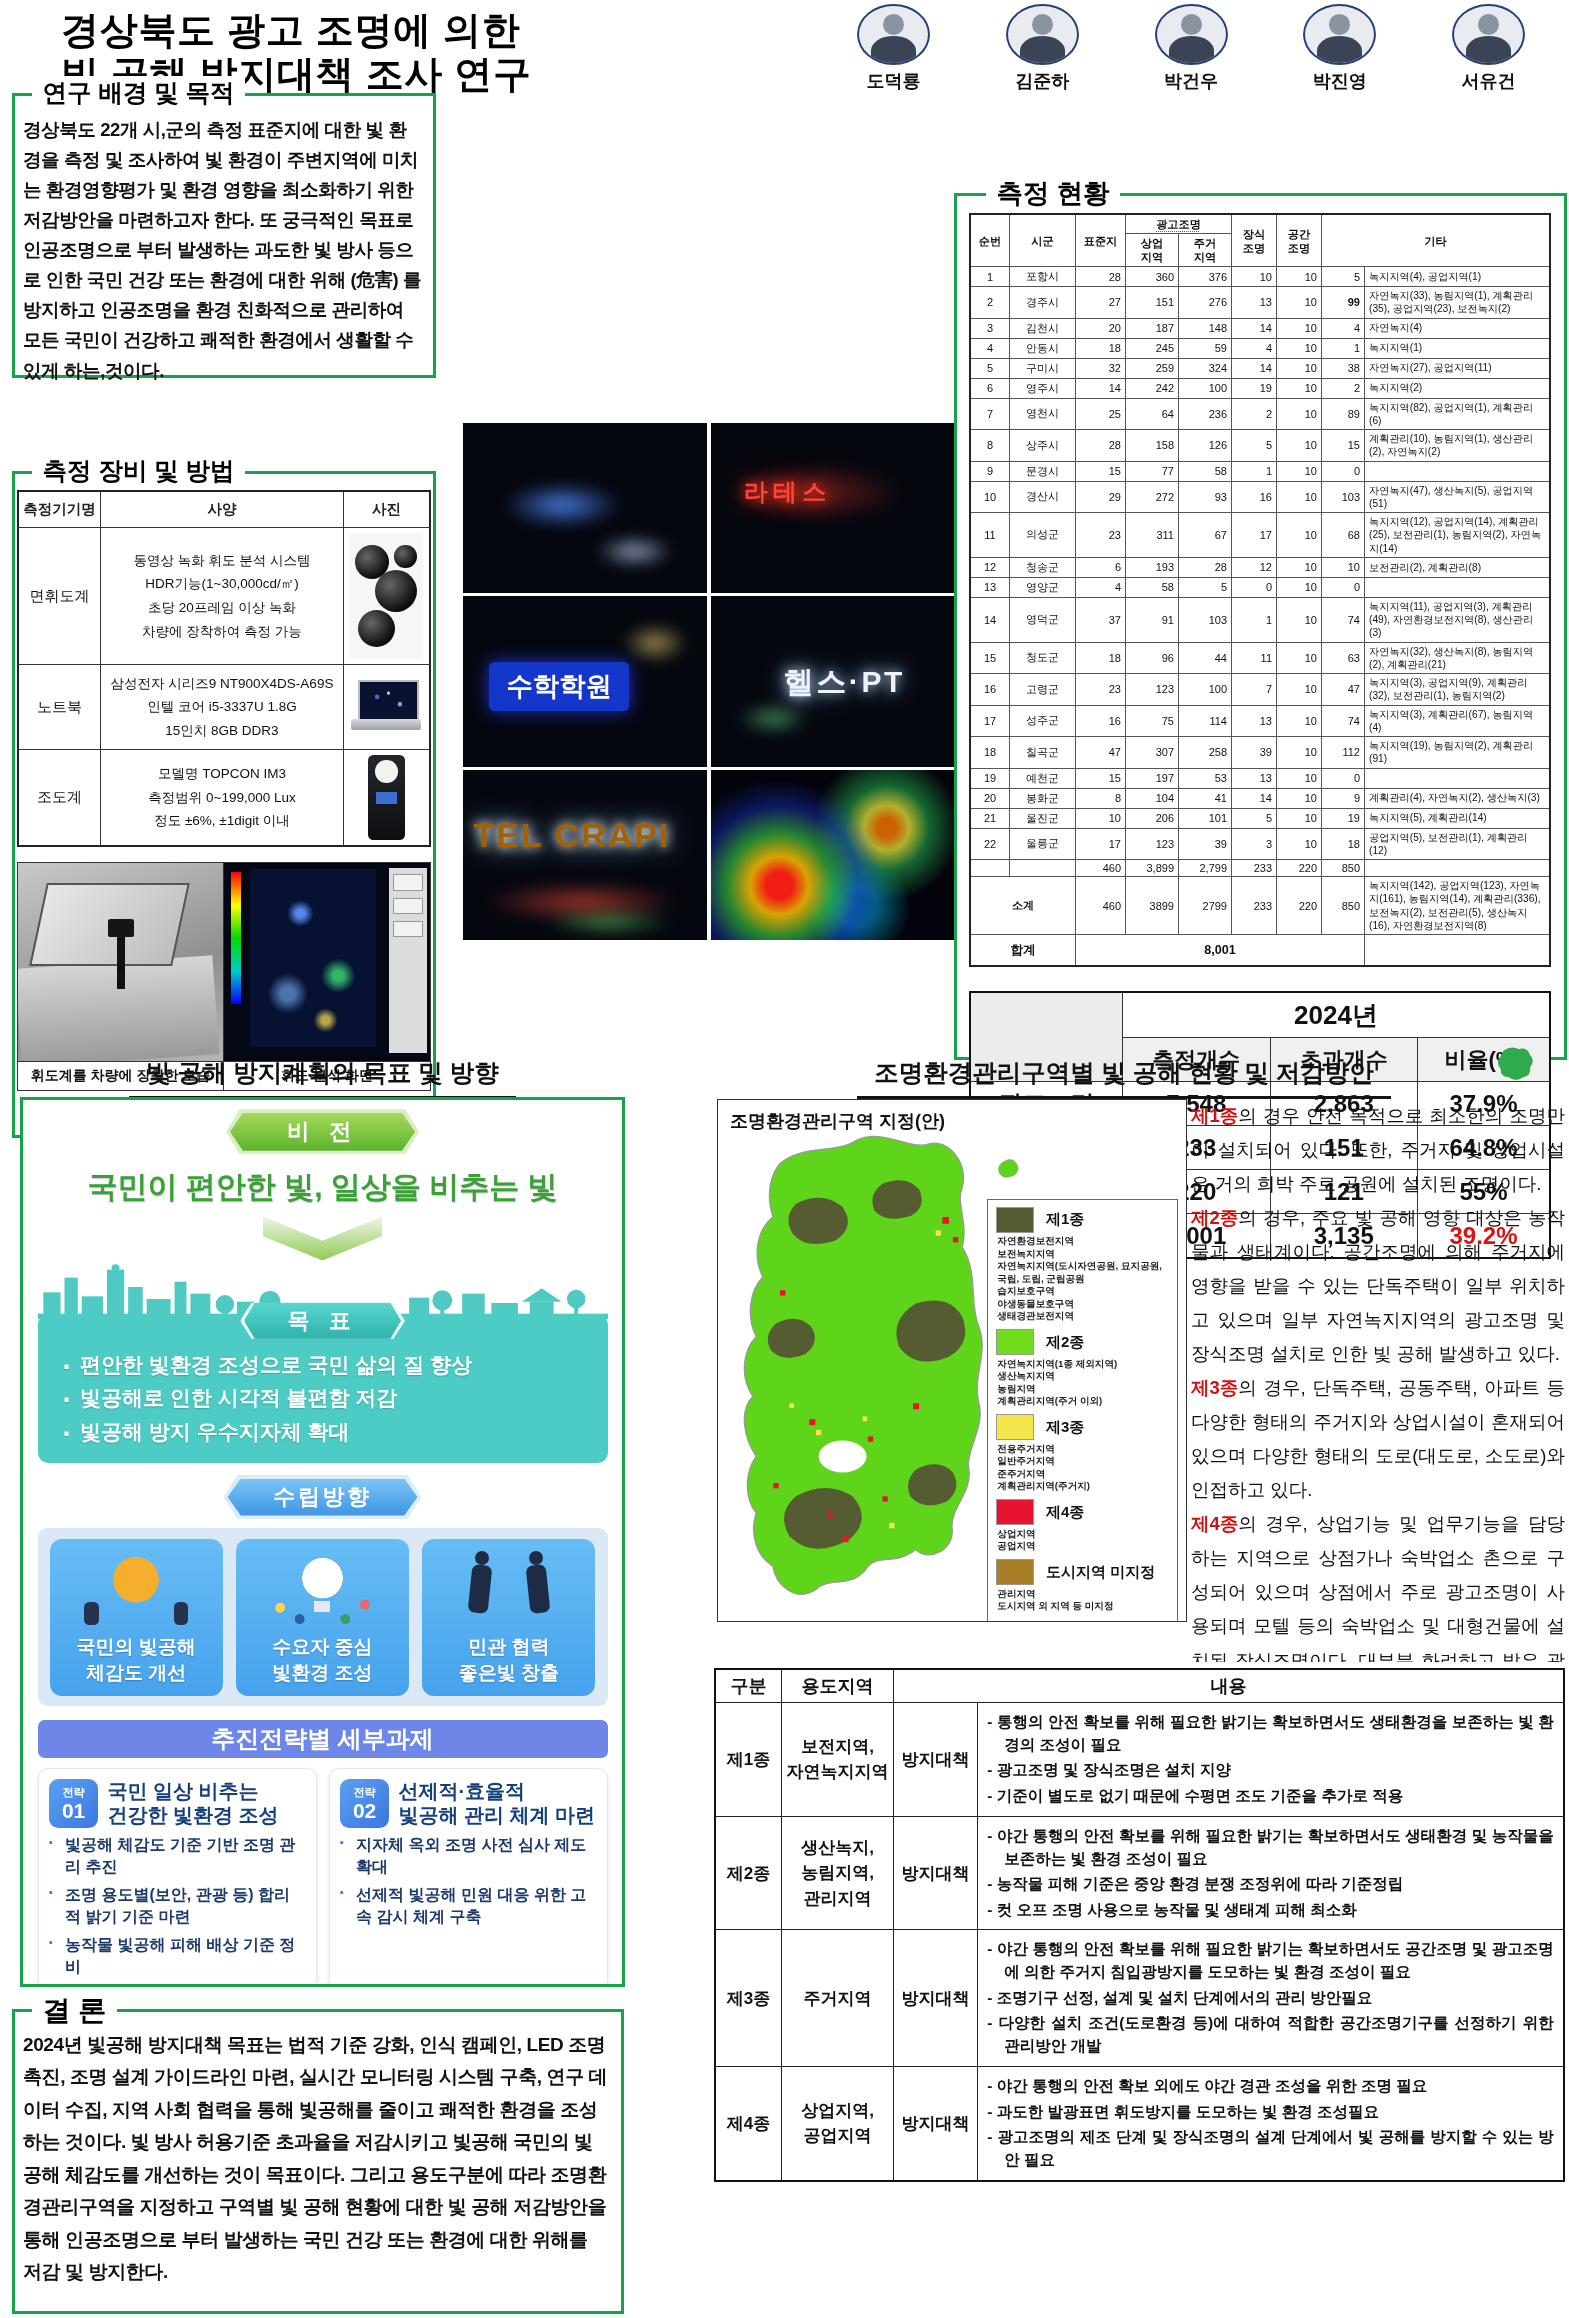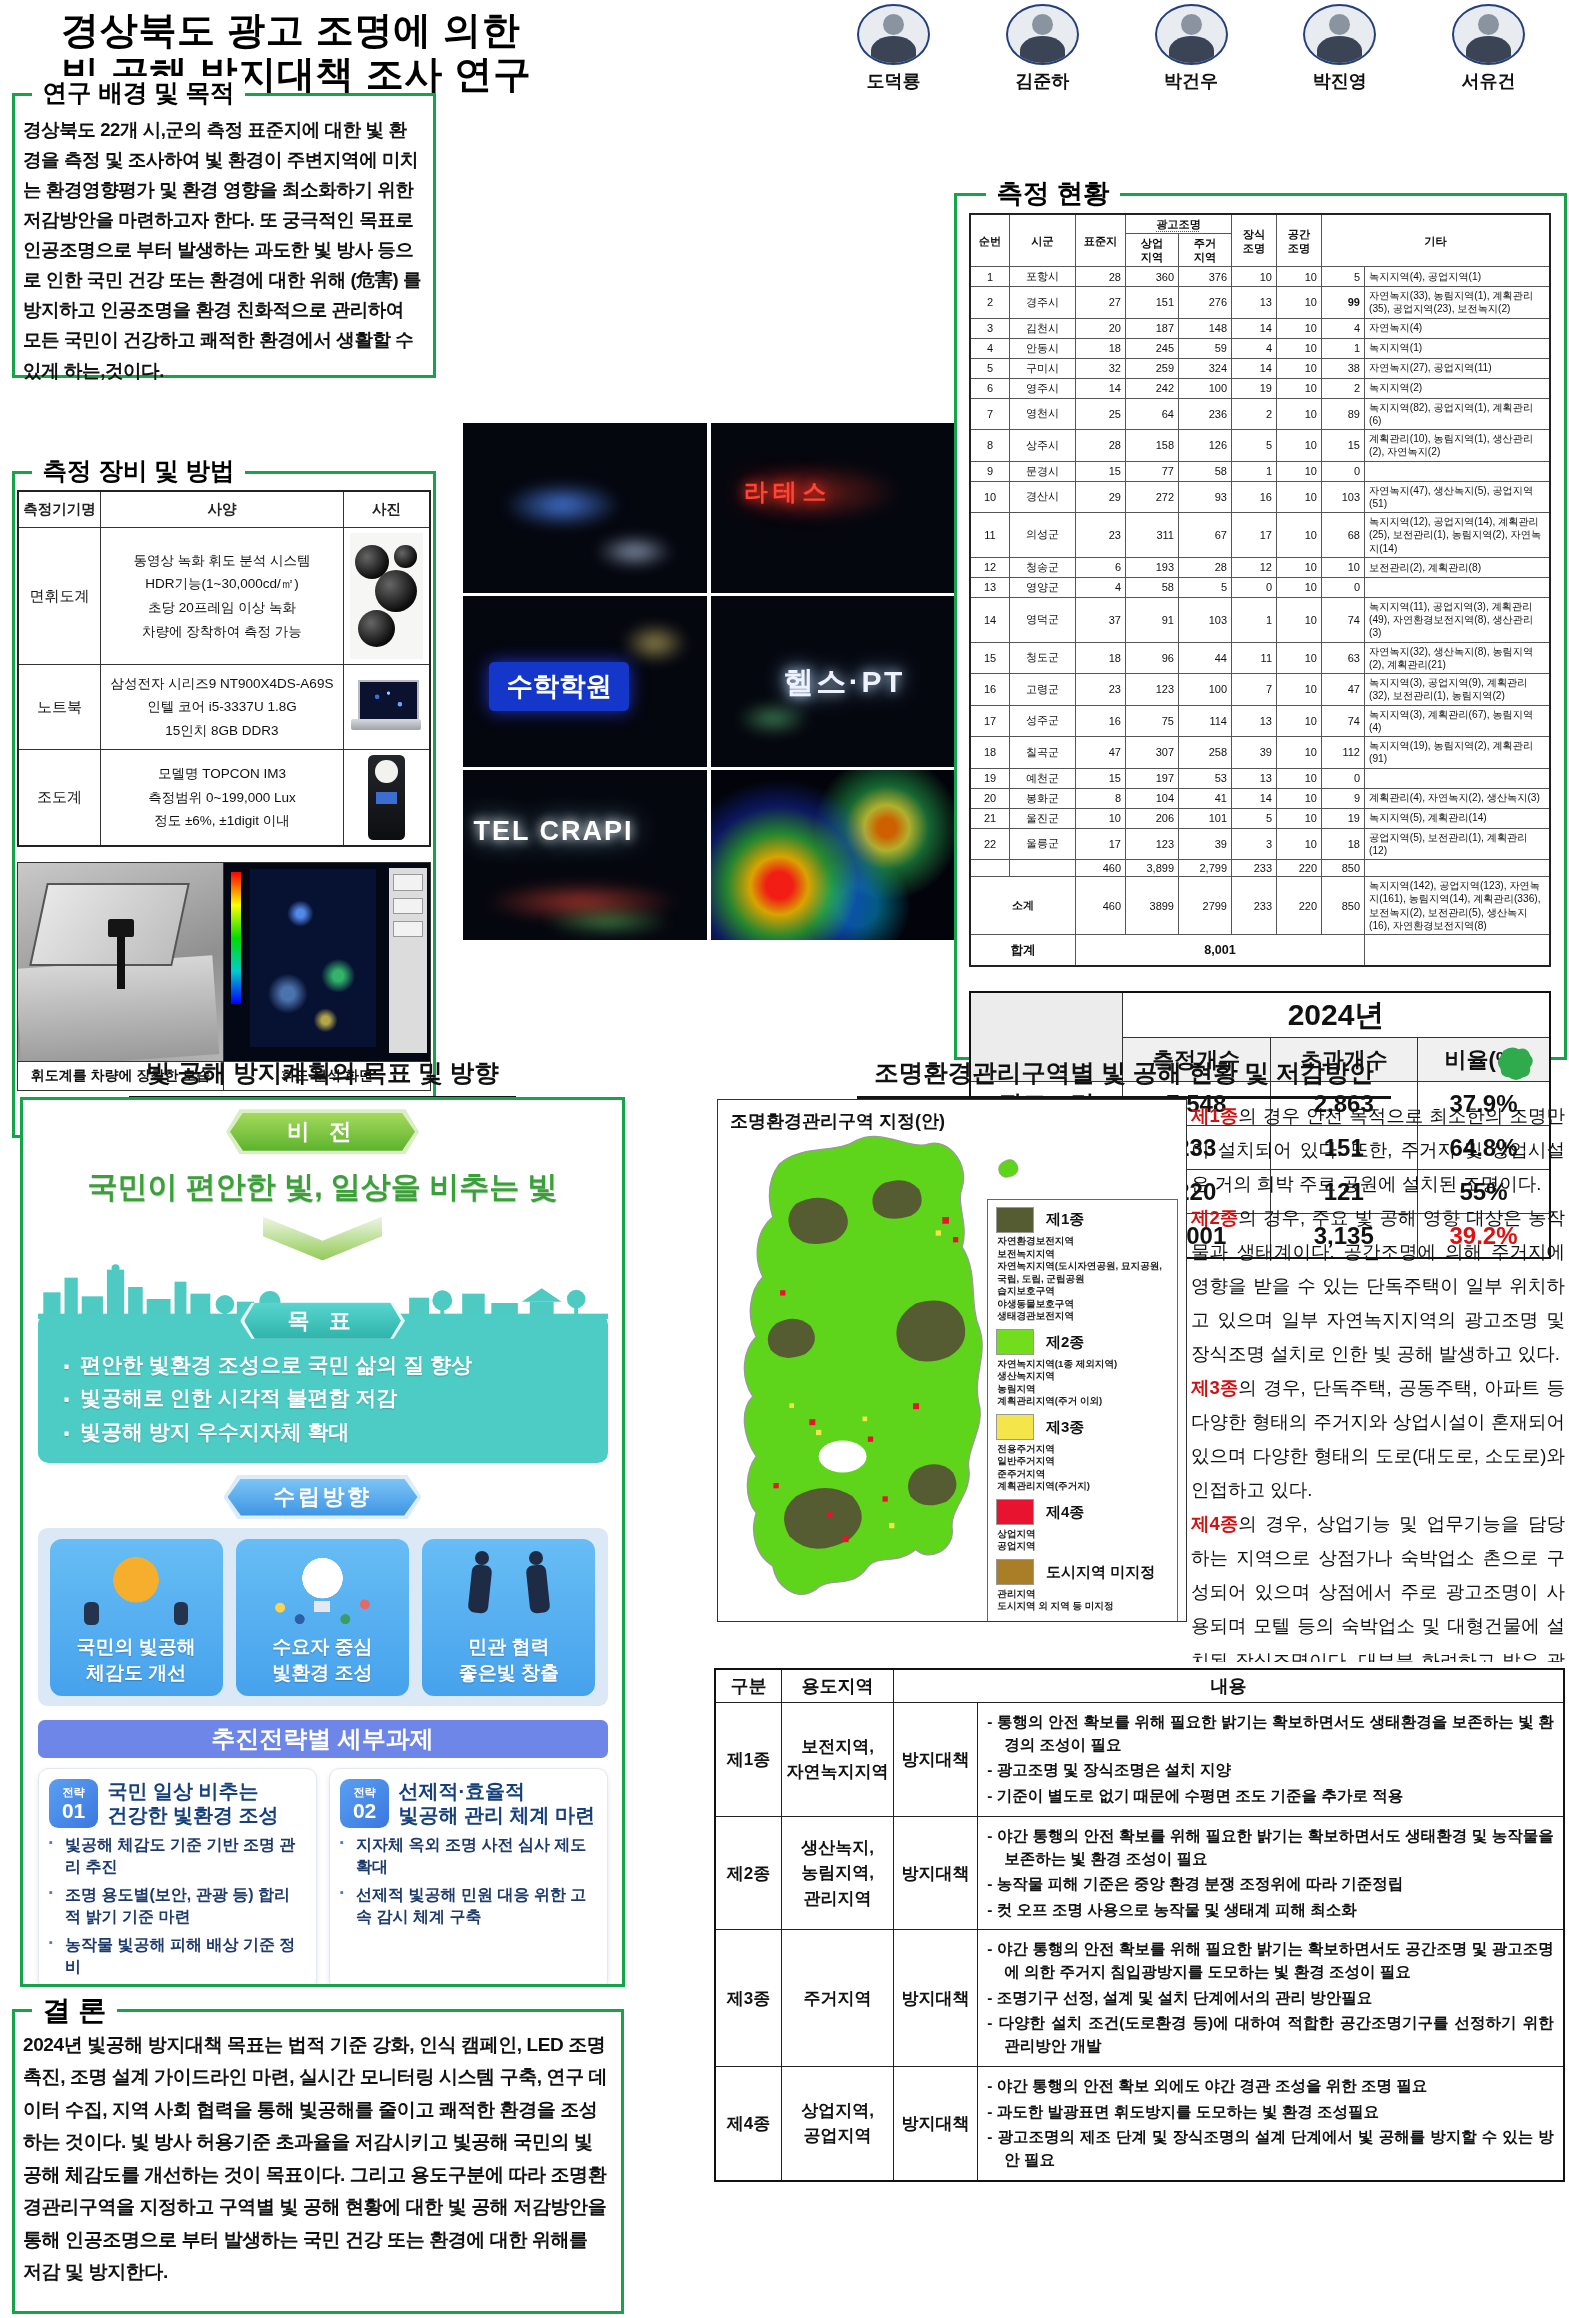"TEL CRAPI" .sign-hotel { color: #ffffff -> #a16207; font-size: 27px -> 34px }
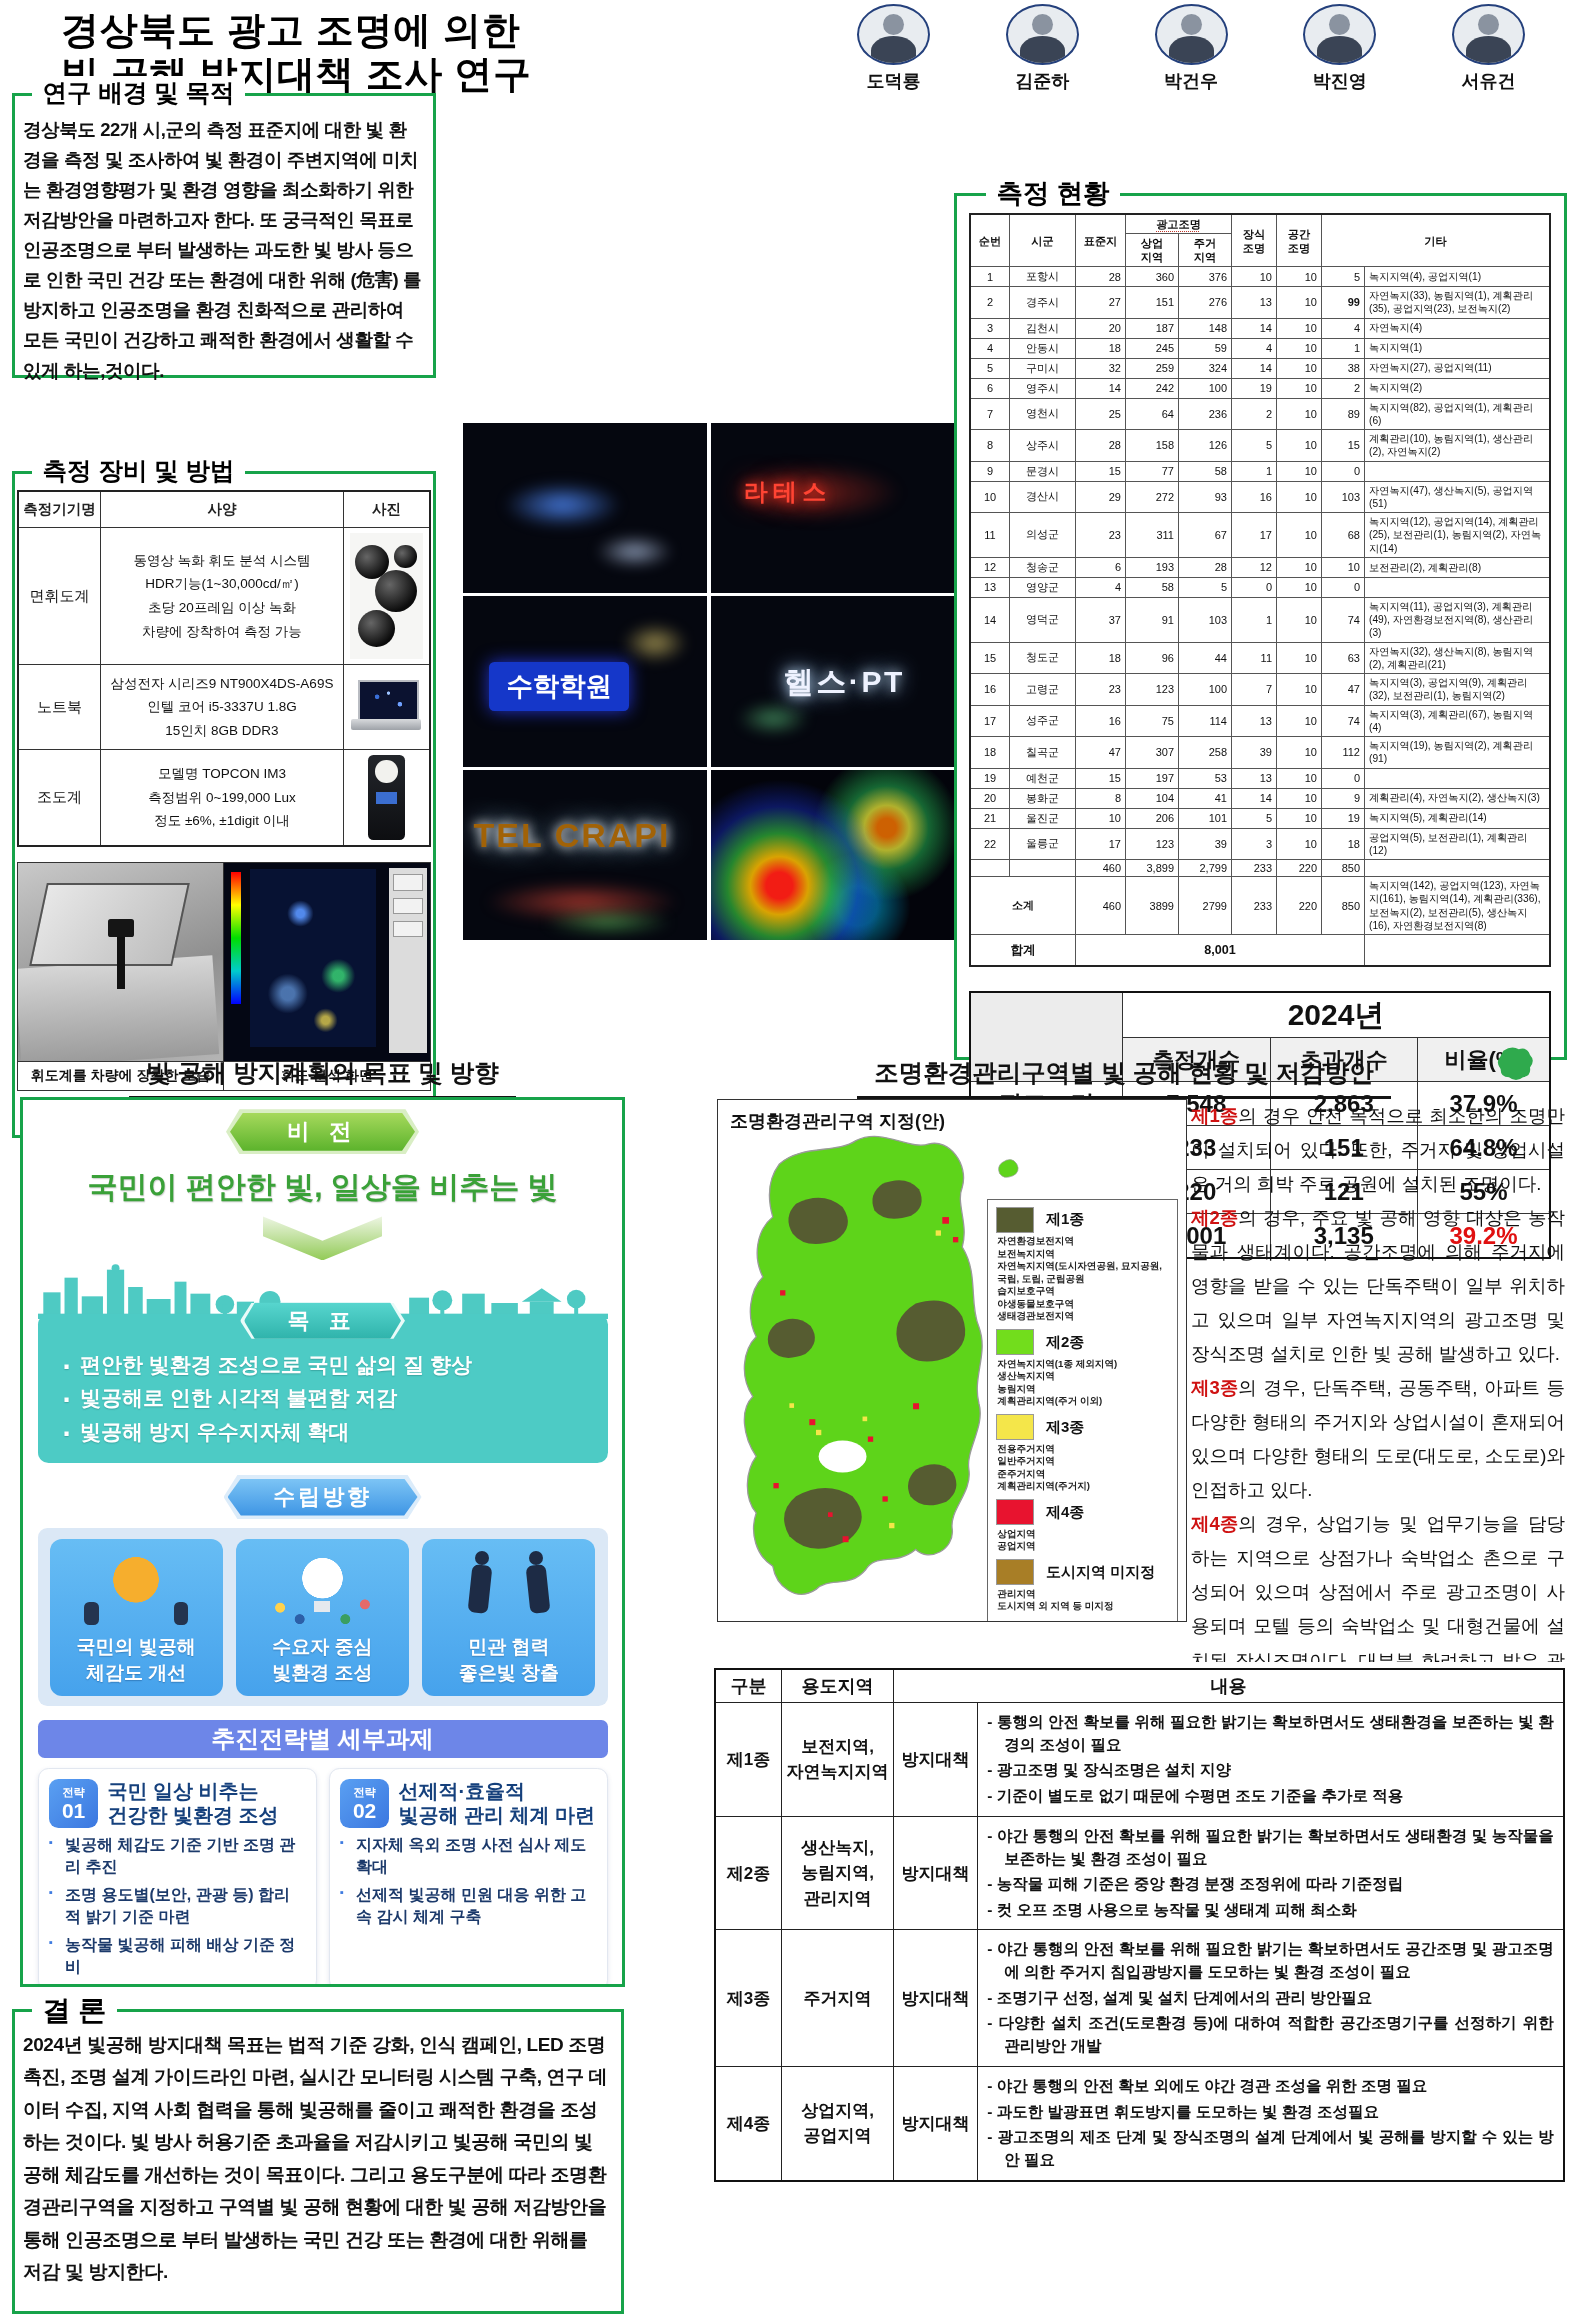"2024년" .sum-year { font-size: 30px -> 26px }
